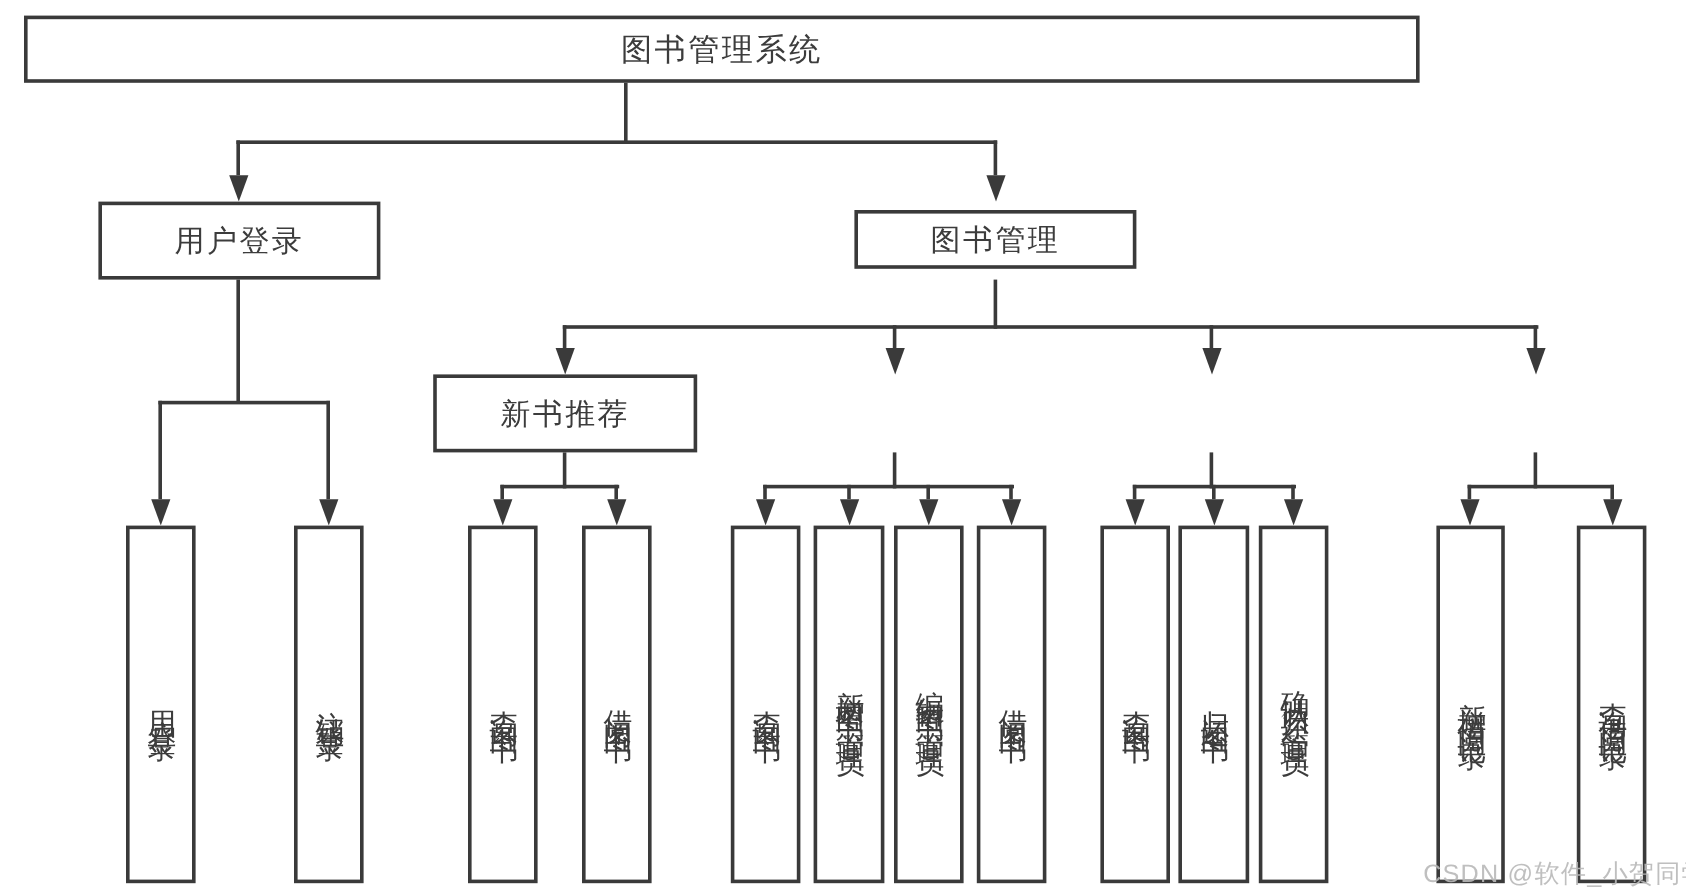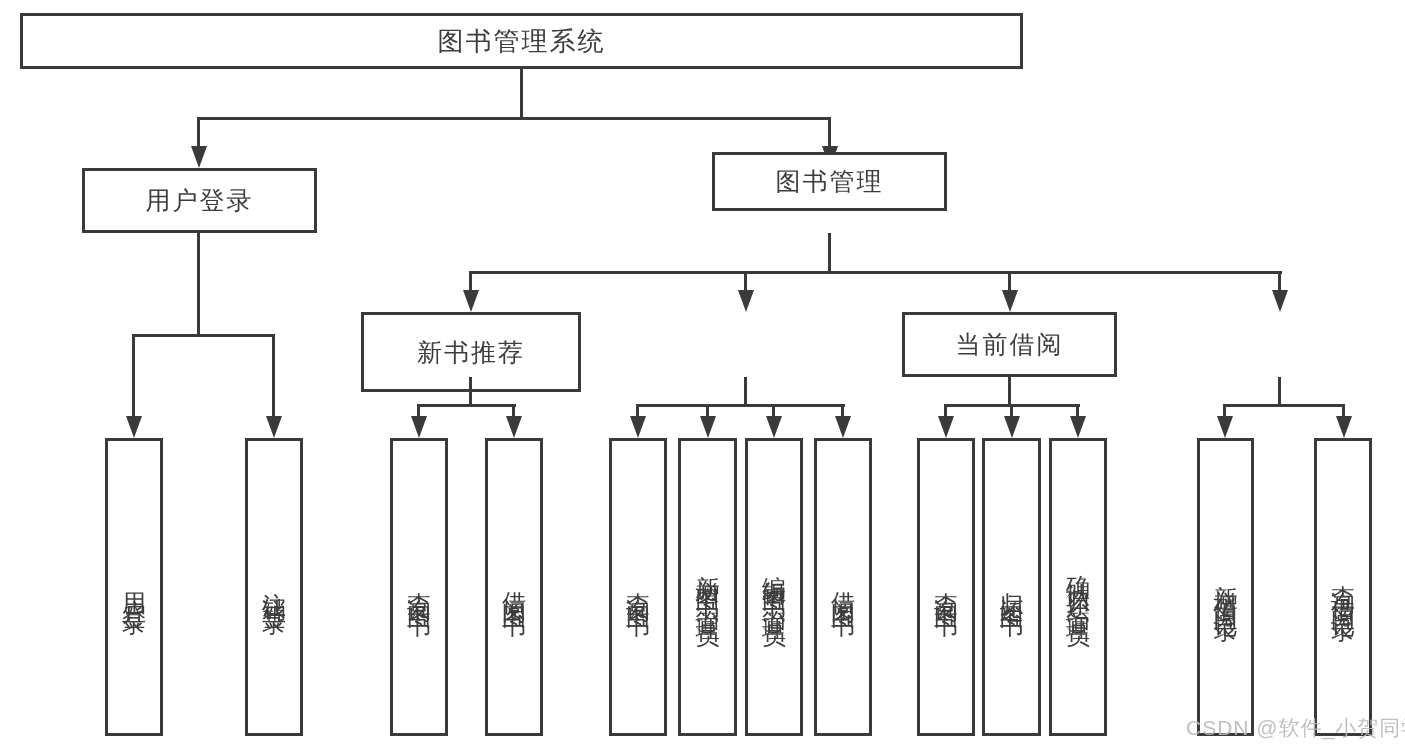"图书管理系统" div.node { width: 1003px -> 1163px }
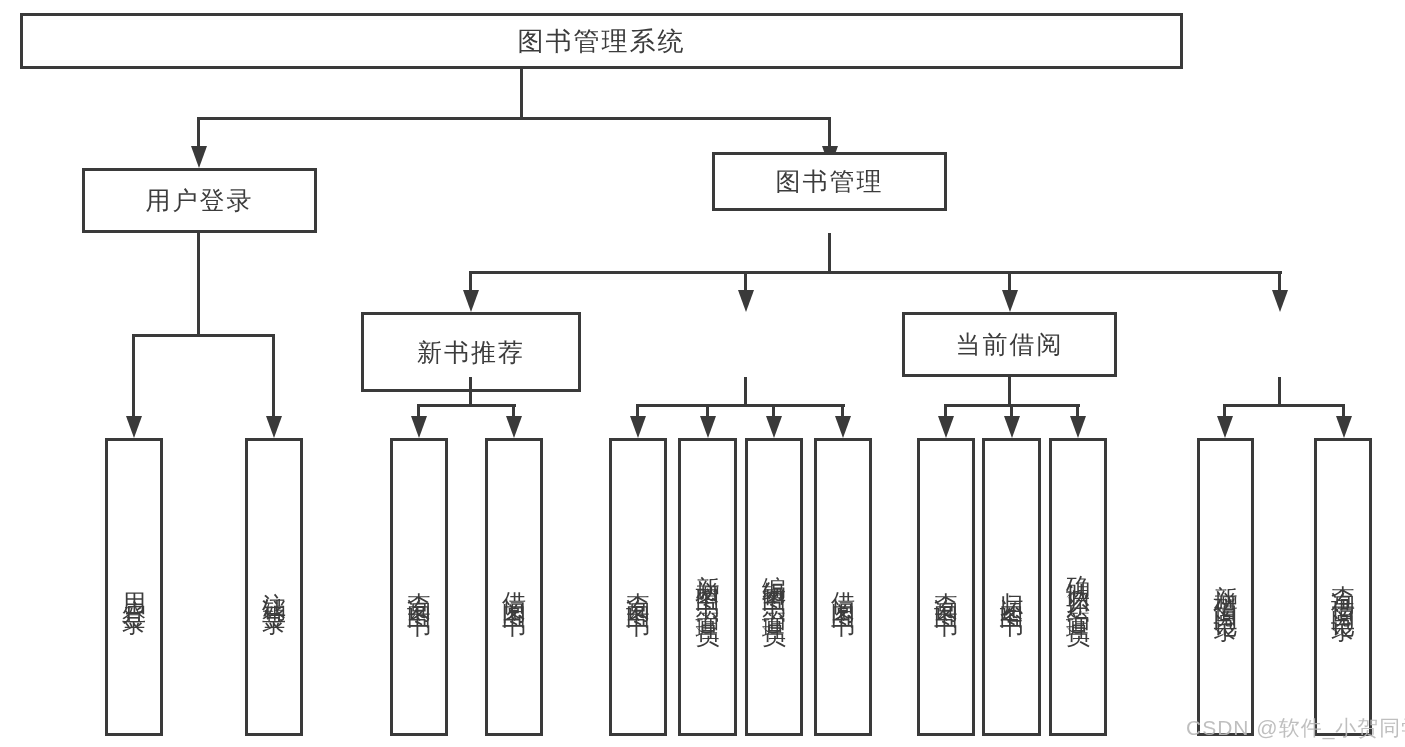"图书管理" div.node { height: 59px -> 49px; top: 152px -> 175px }
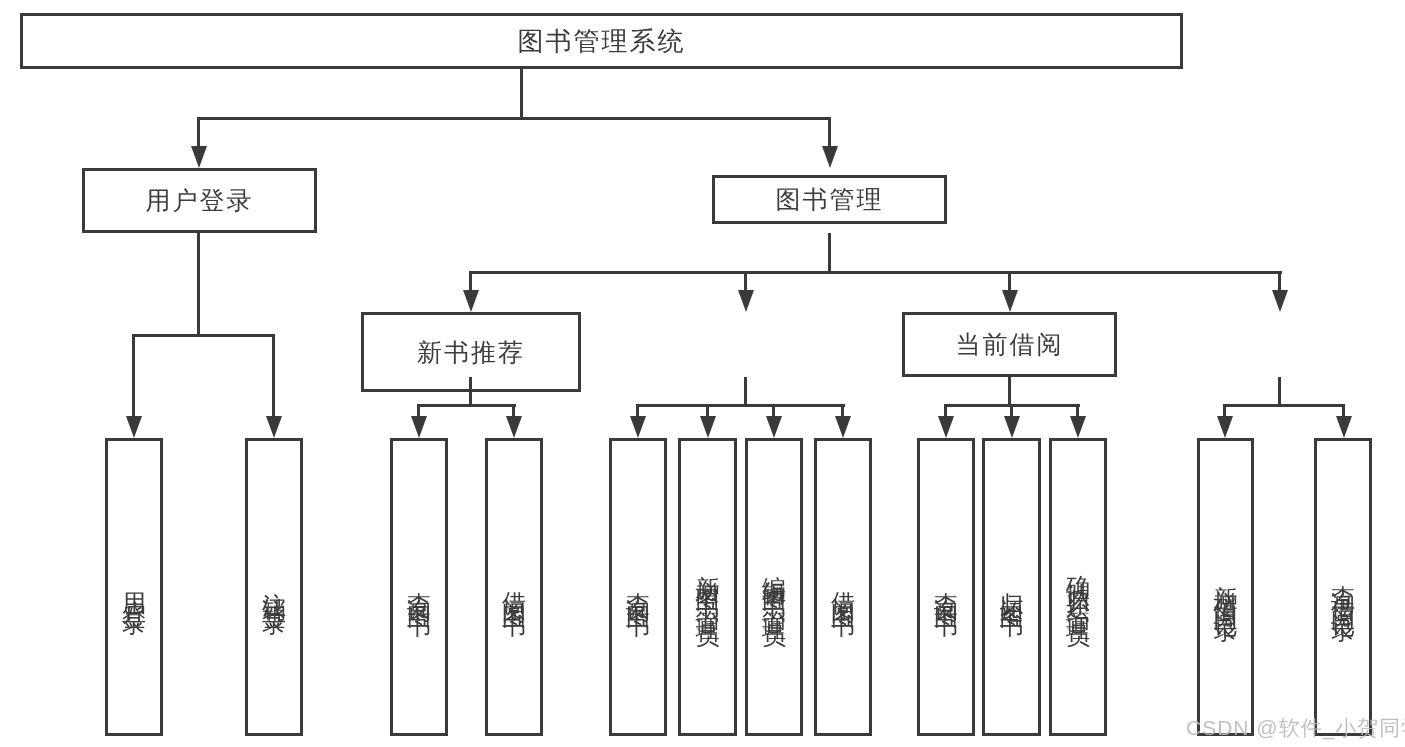"新书推荐" div.node { height: 80px -> 65px }
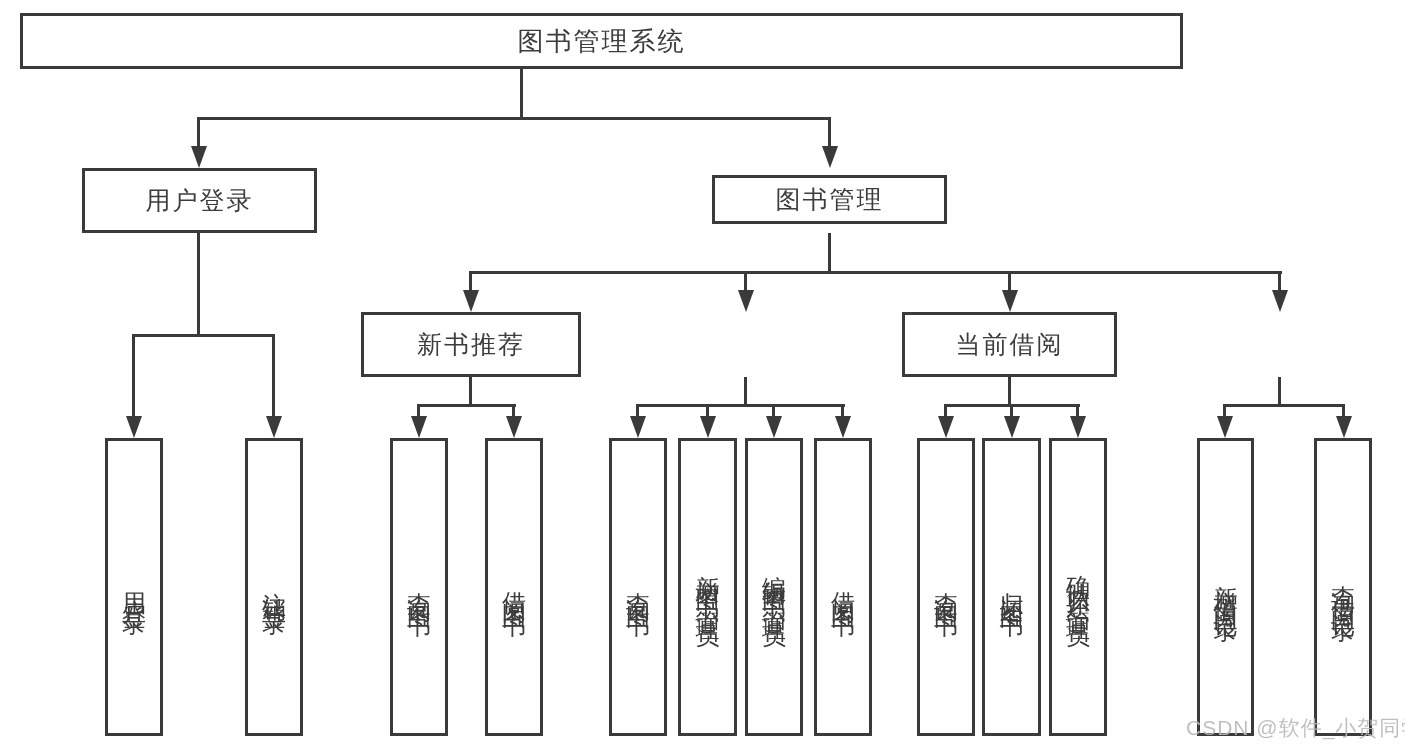"当前借阅" div.node { html: <div>当前借阅</div> -> none }
